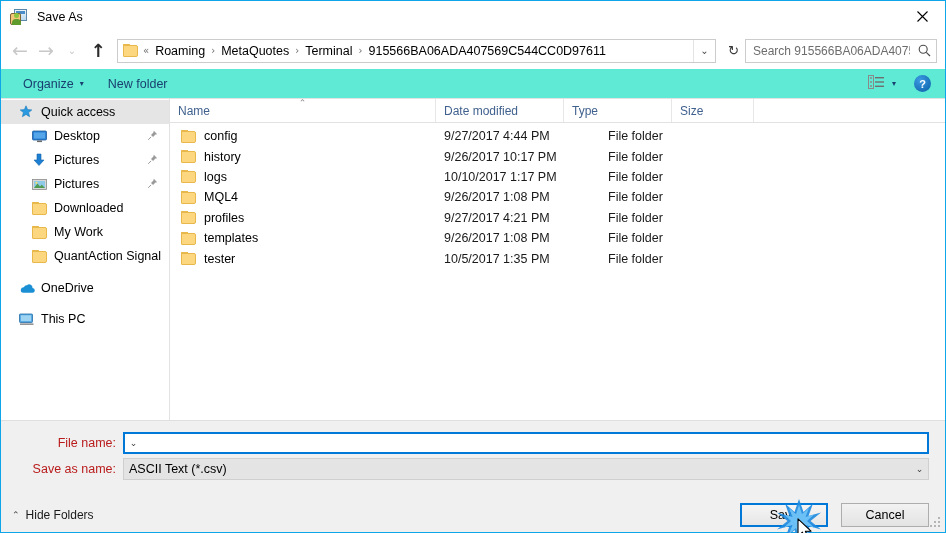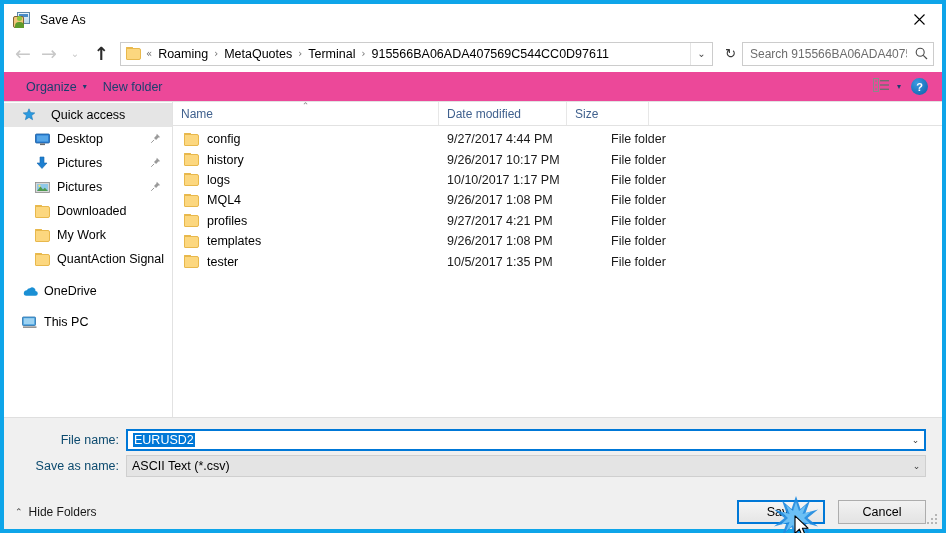"Save As" #dialog { border: 4px solid #0ea5e9 -> 1px solid #0ea5e9 }
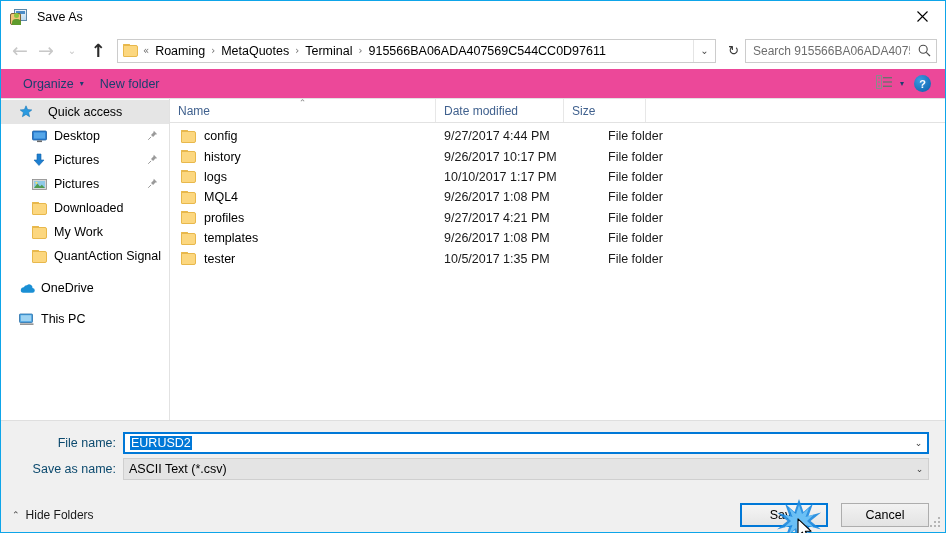"Organize" .cmdbar { background: #ec4899 -> #5eead4; gap: none -> 8px }
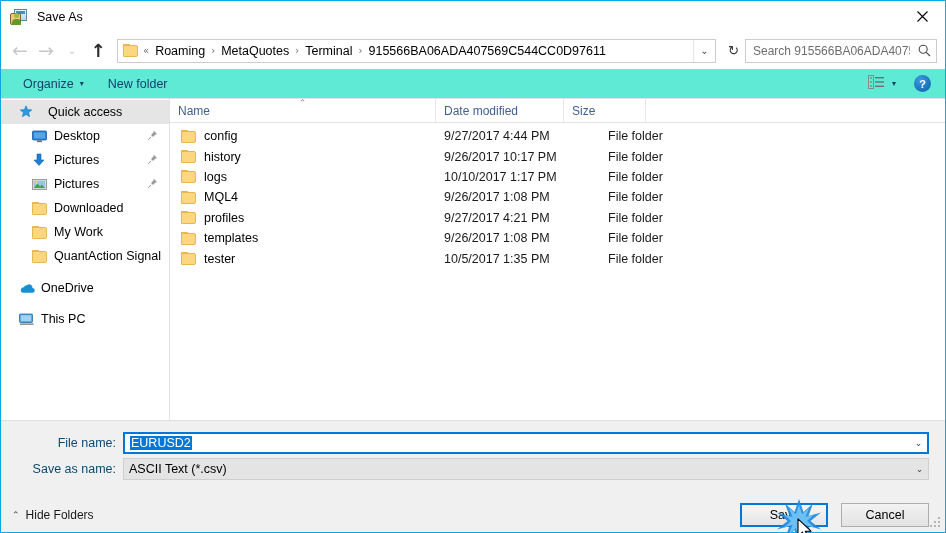"Quick access" .side-item.selected { gap: 7px -> none }
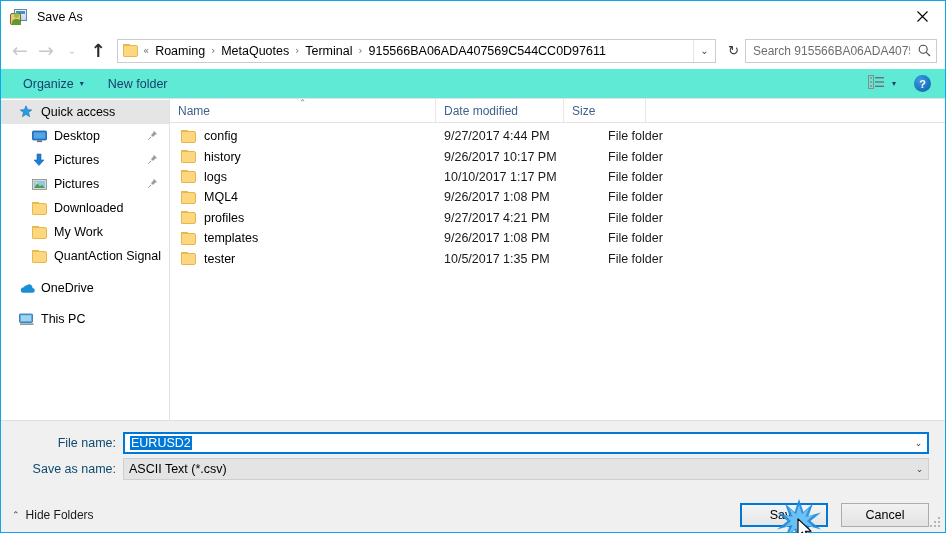"Type" div.col { html: none -> <div> <span>Type</span> </div> }
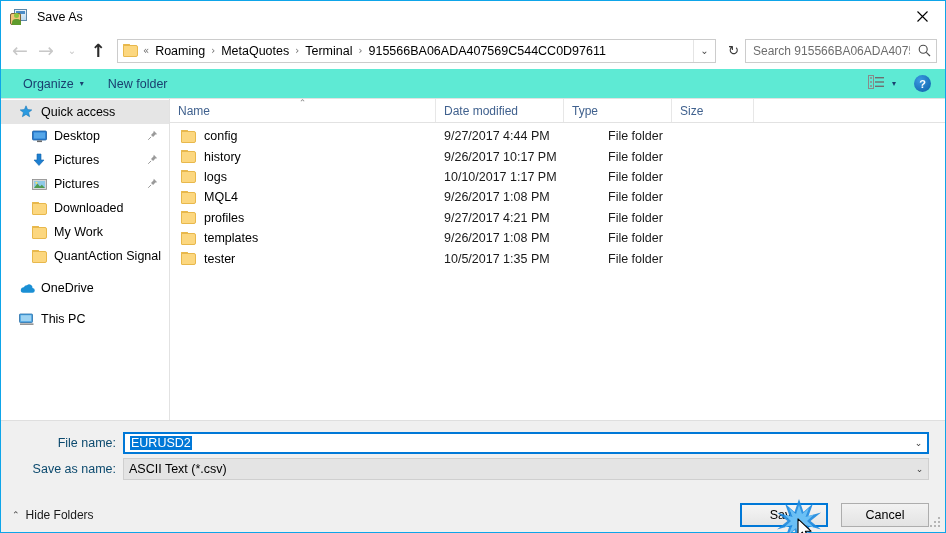"File name:" .formrow .lbl { color: #0c4a6e -> #b91c1c }
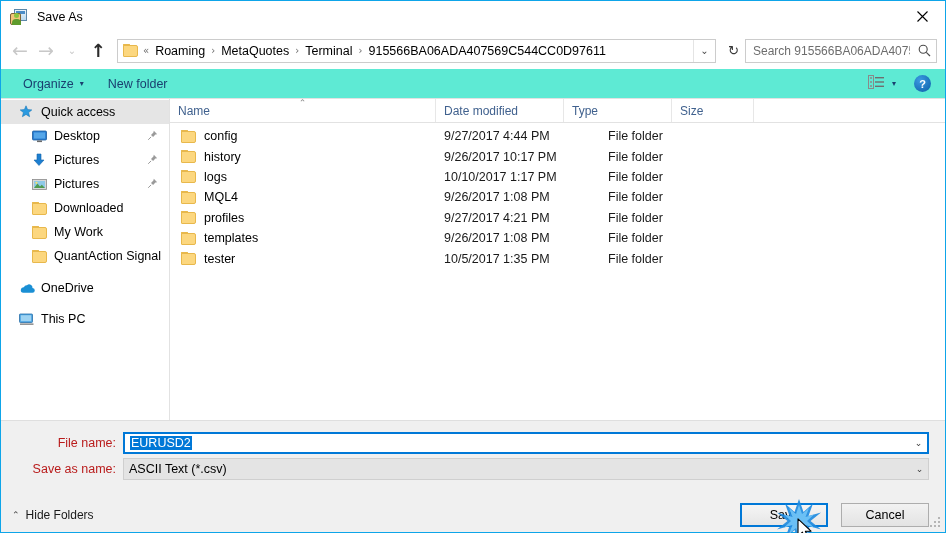"EURUSD2" div.val { html: <div><span>EURUSD2</span></div> -> none }
